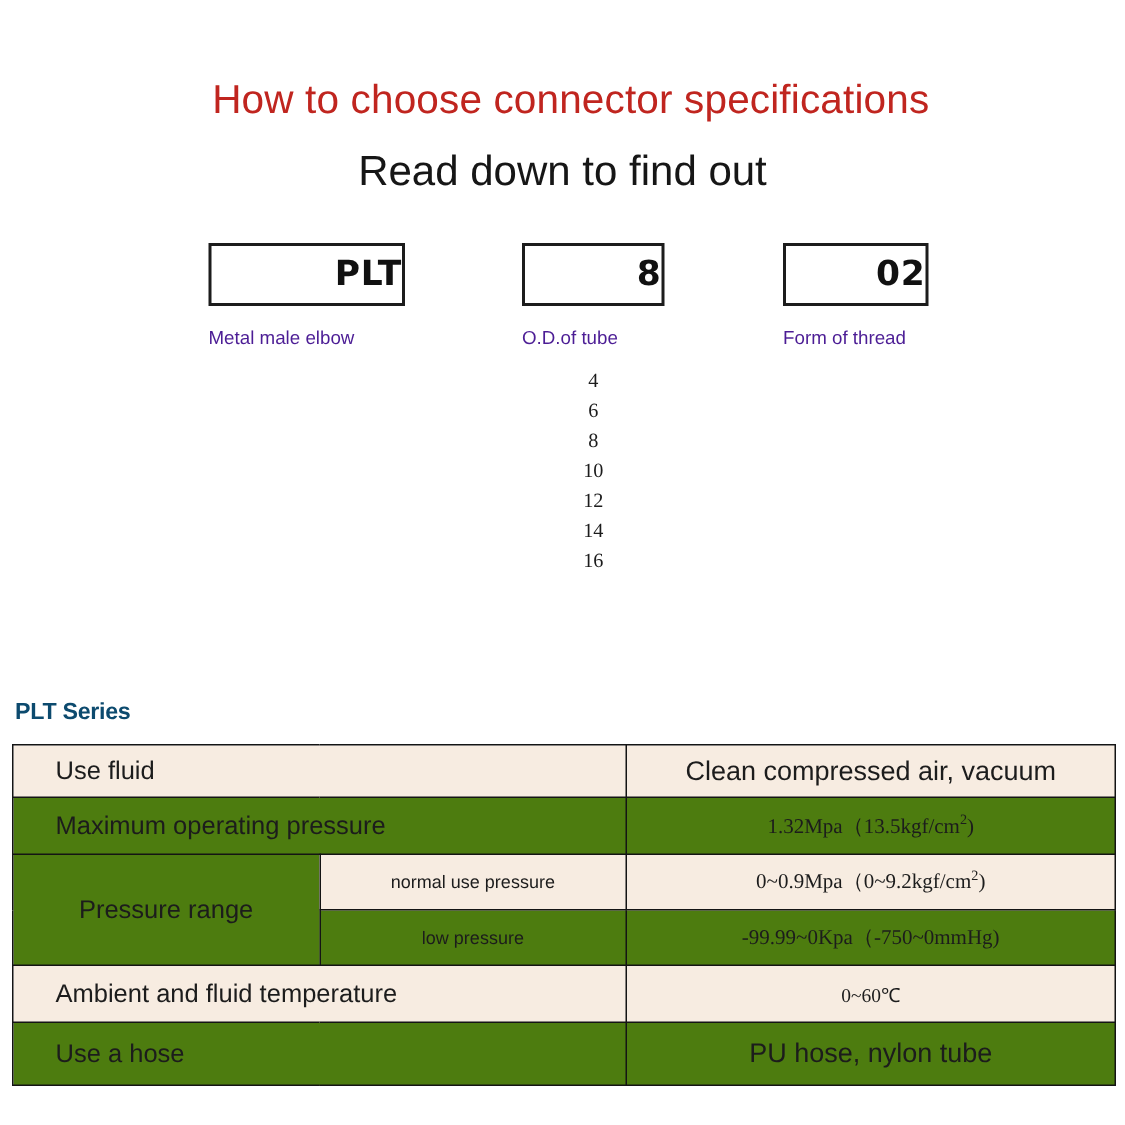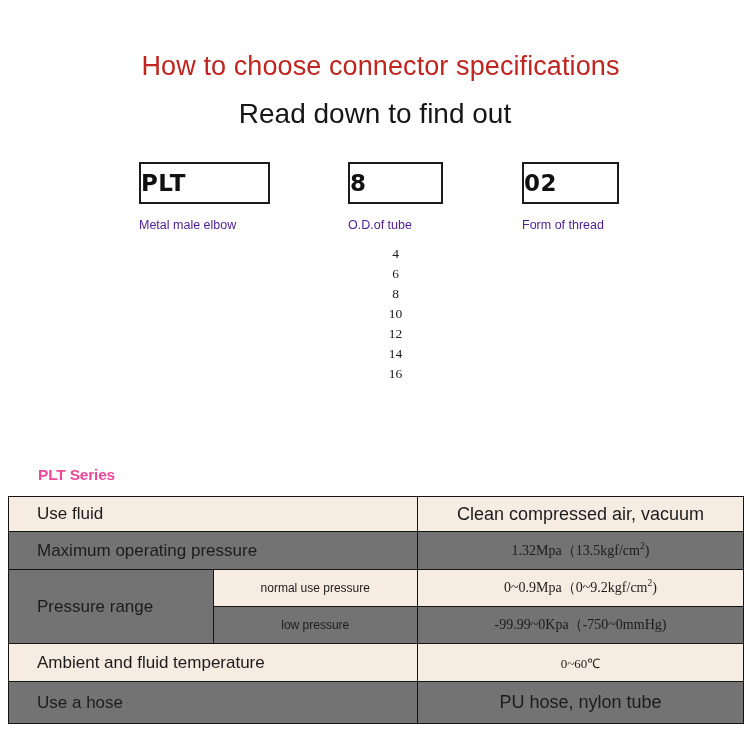"PLT" .code-box { justify-content: flex-start -> flex-end }
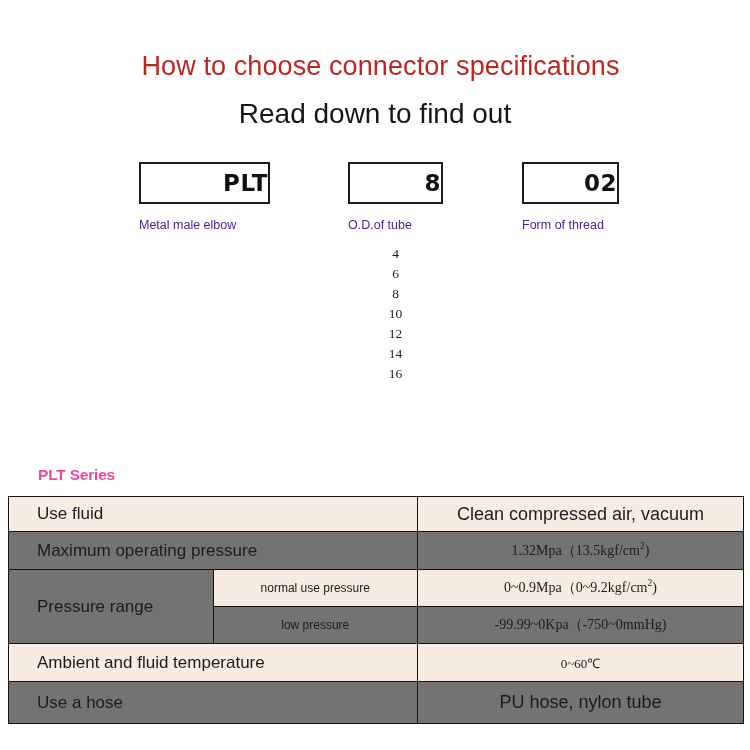"PLT Series" .series-heading { color: #ec4899 -> #0c4a6e; margin-left: 28px -> none }
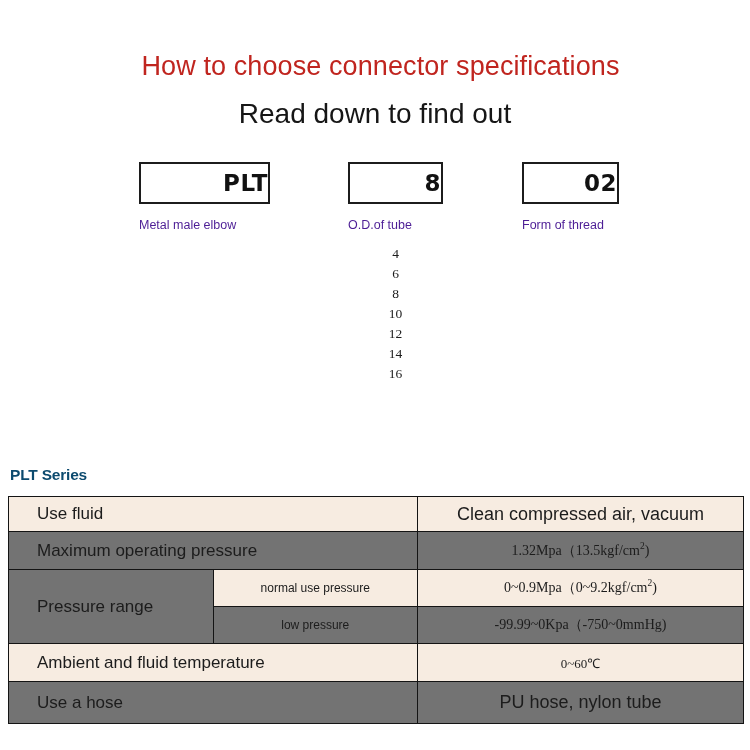"Maximum operating pressure" .white { background: #737373 -> #4d7c0f }
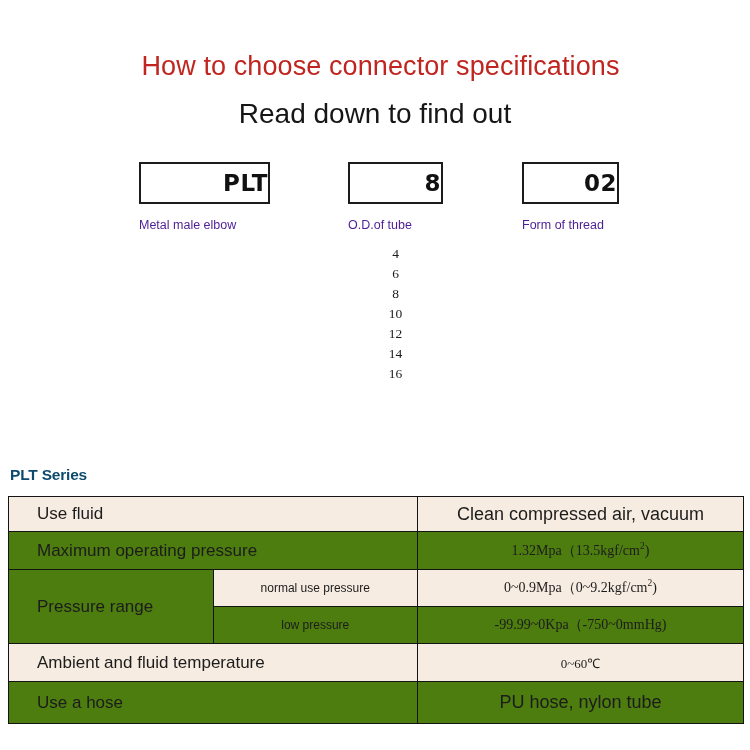"Pressure range" td.cell-label { text-align: none -> center }
